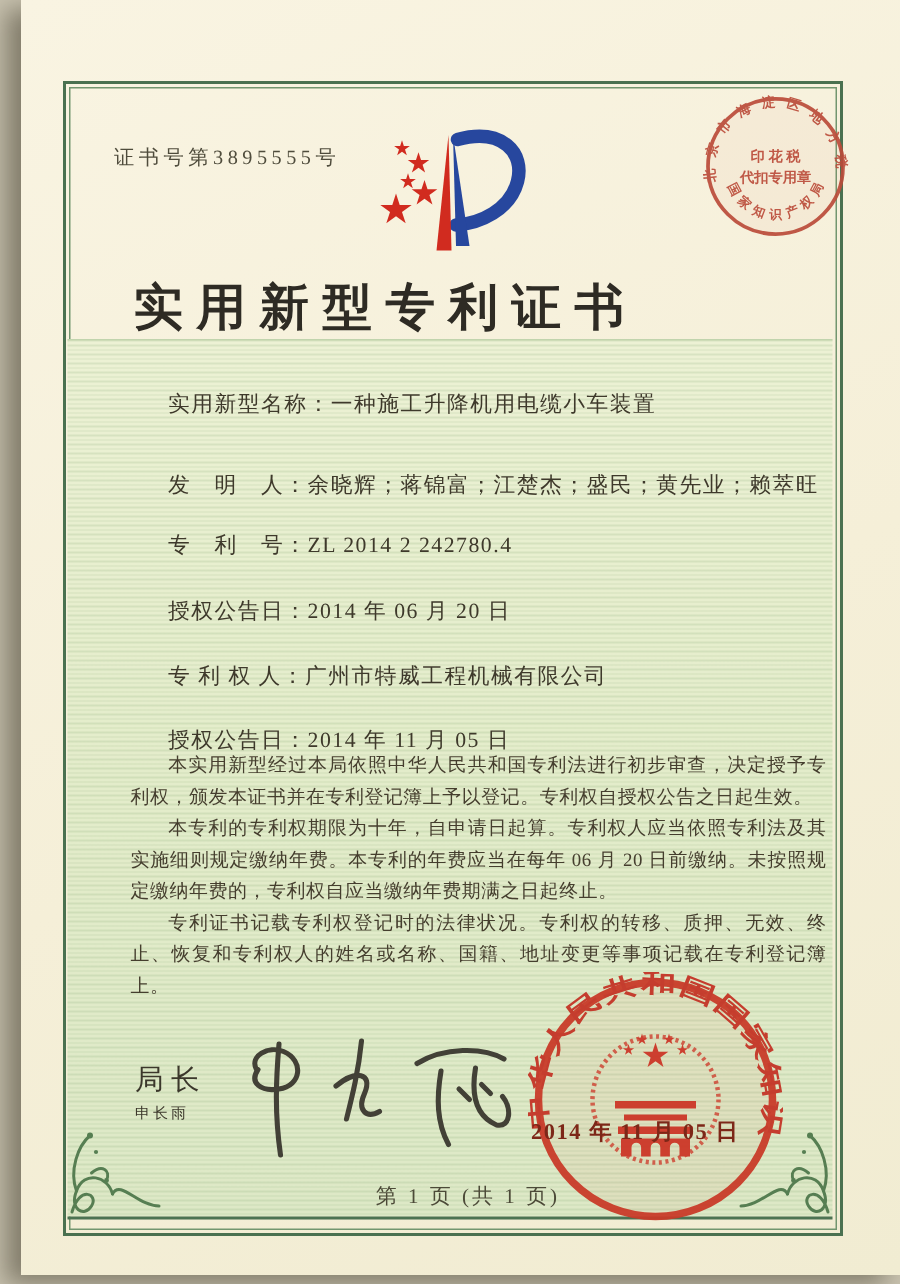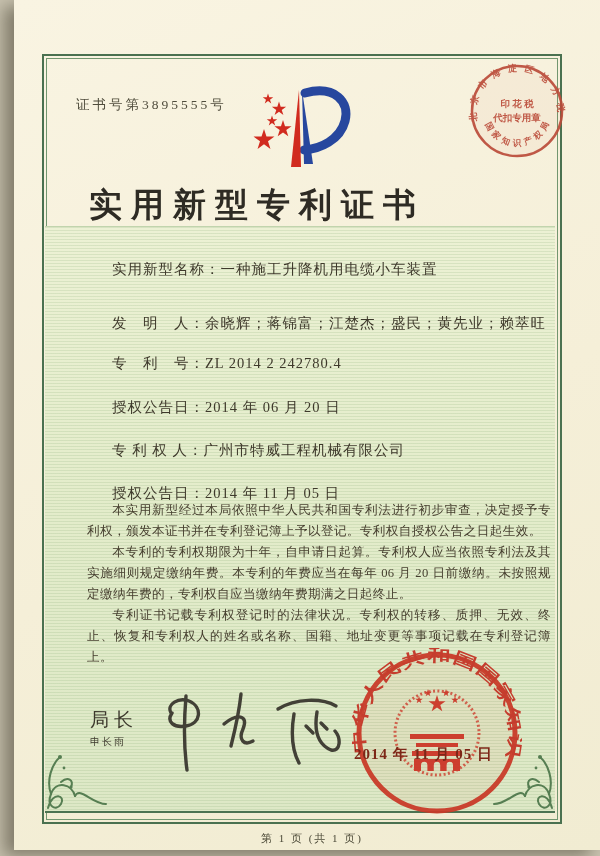"第 1 页 (共 1" .footer { font-size: 11px -> 14px; top: 831px -> 789px }
